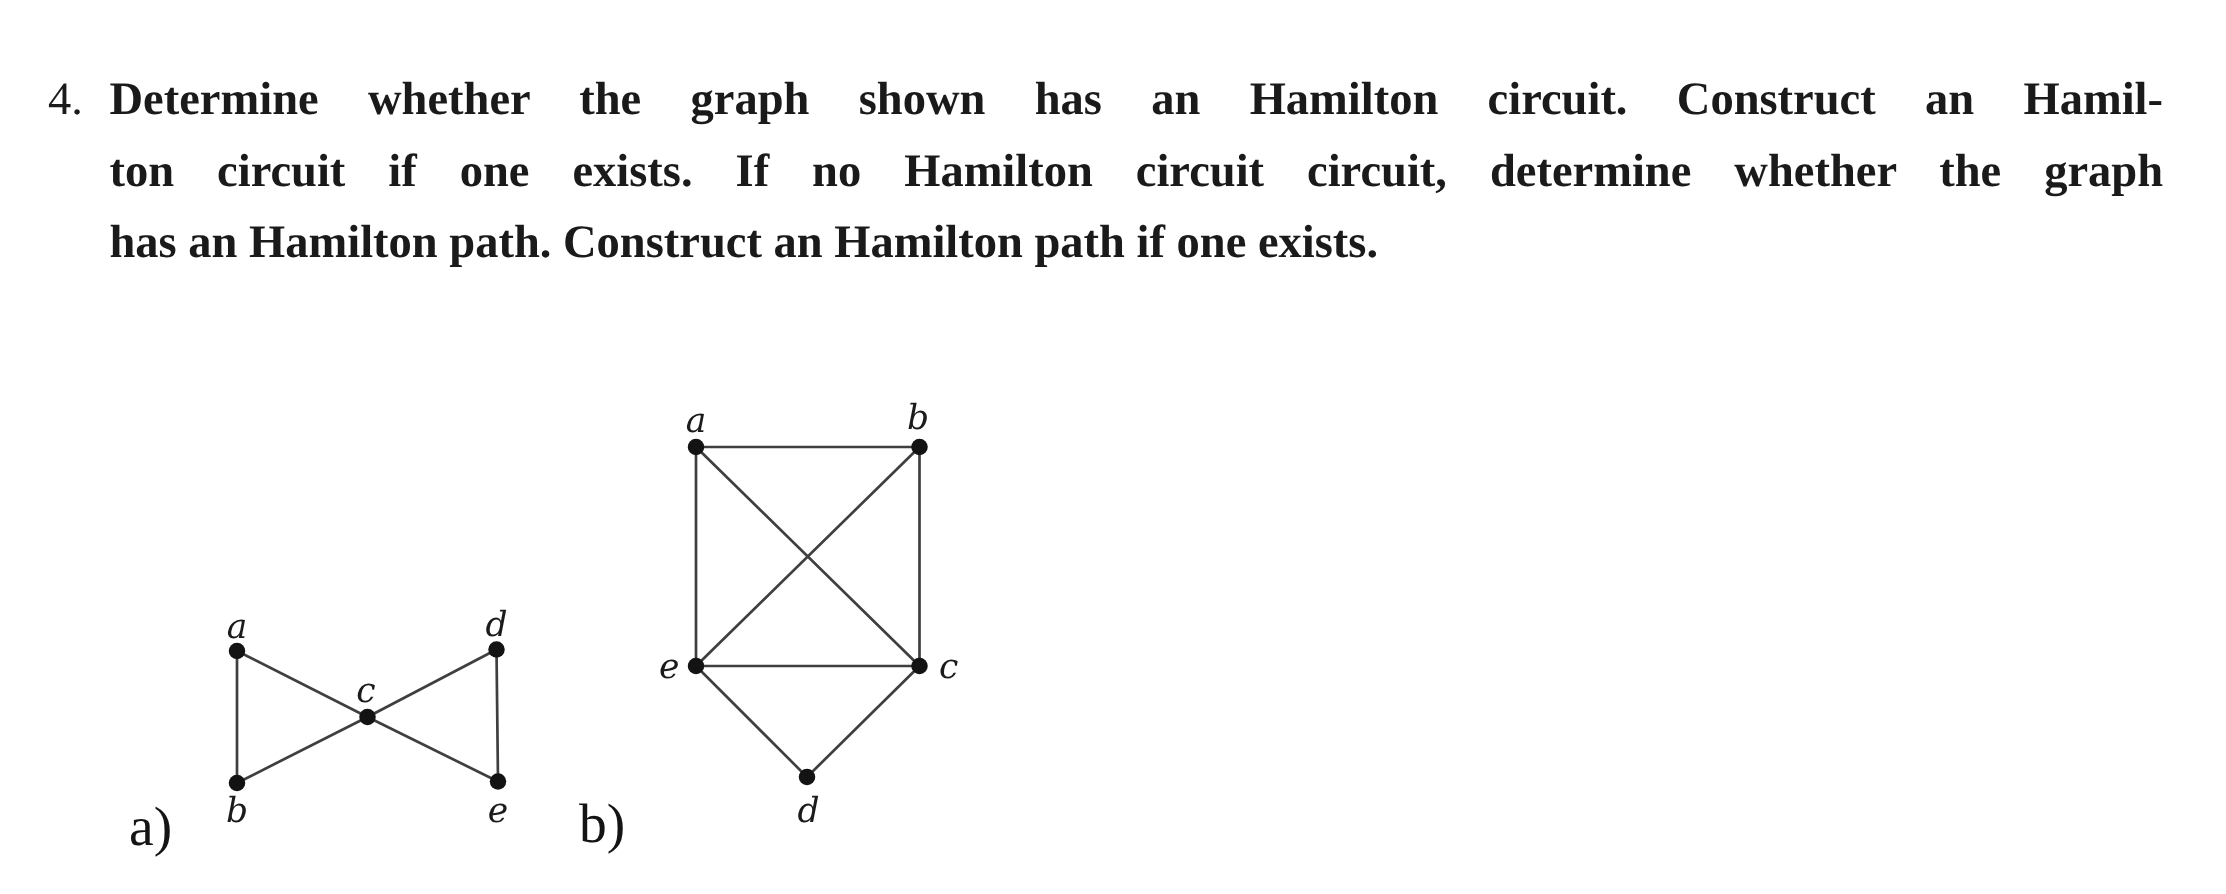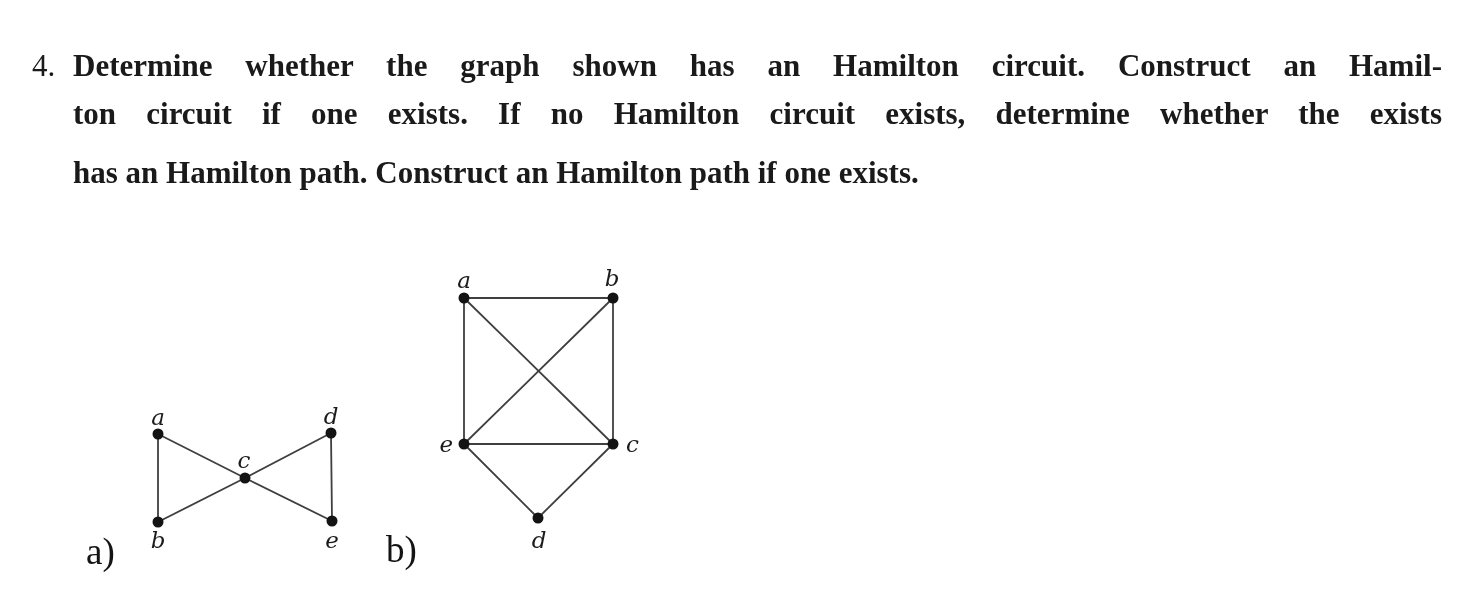"ton circuit if one exists." div.line { text: exists, determine whether the exists -> circuit, determine whether the graph }
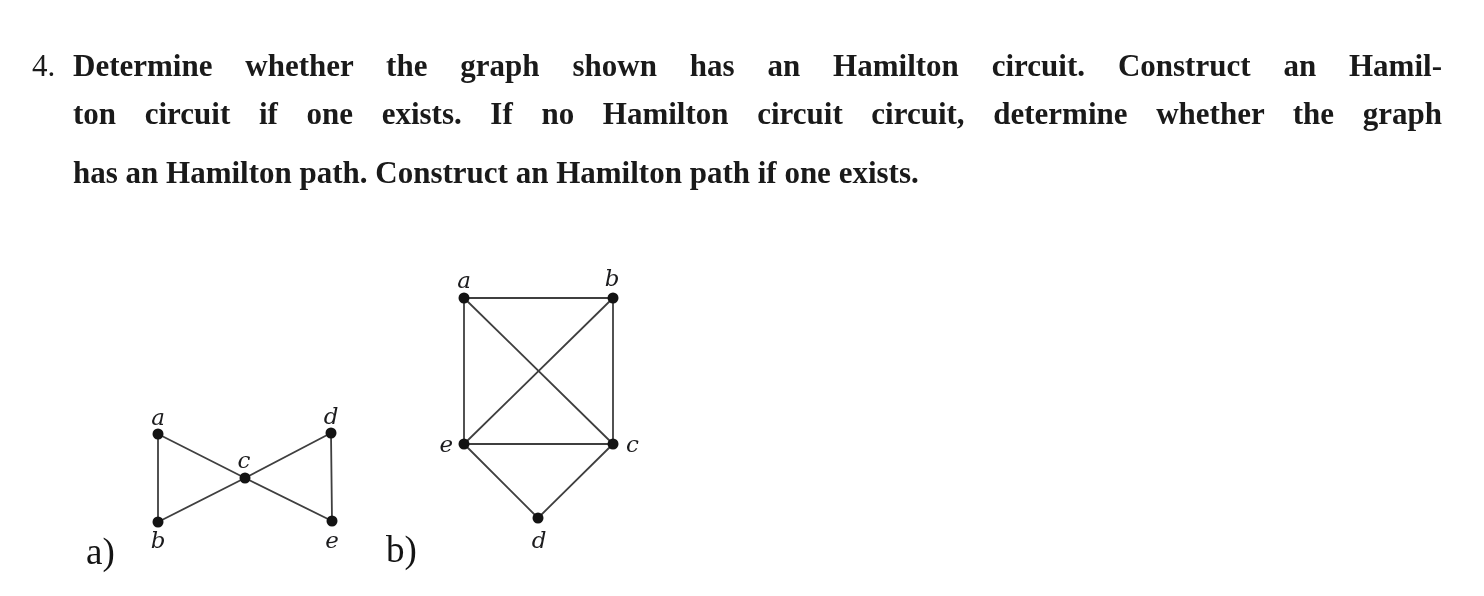"has an Hamilton path. Construct" .line.last { margin-top: 12px -> none }
